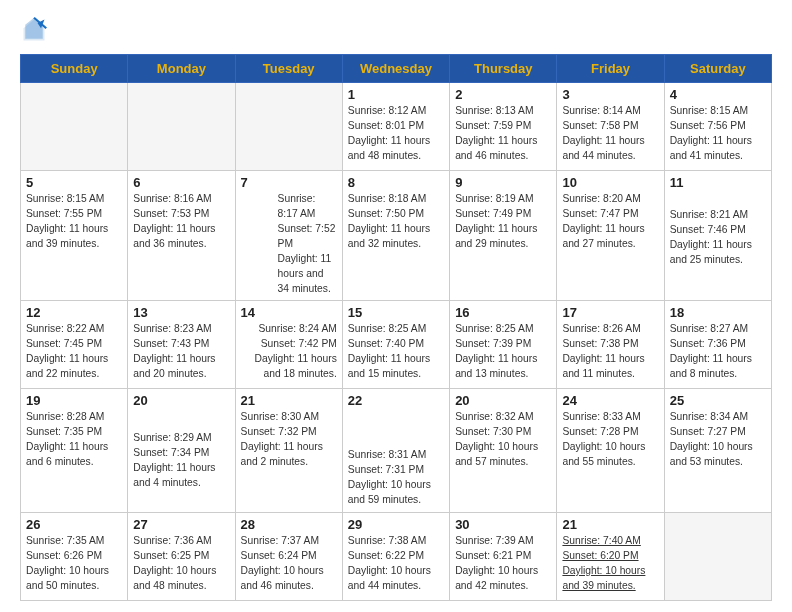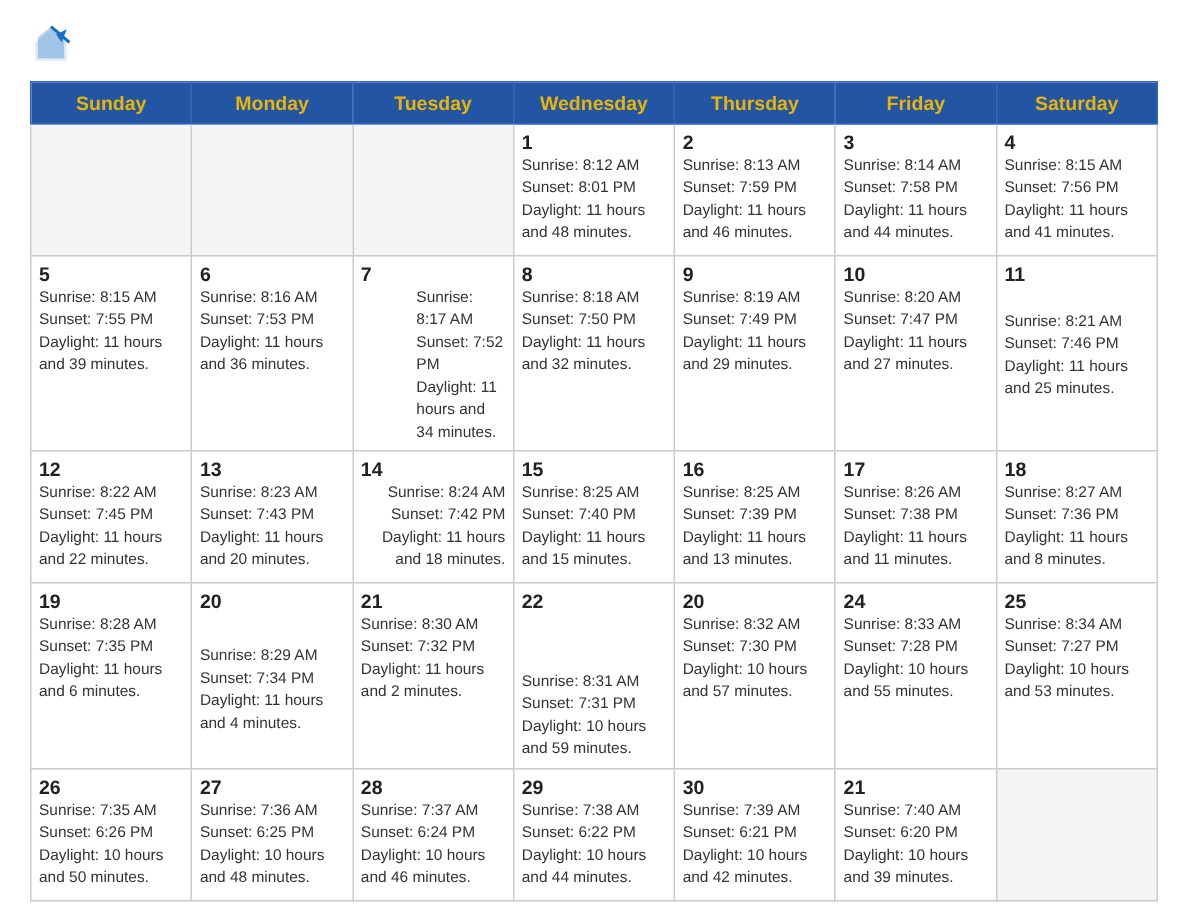"Sunrise: 7:40 AM" div.day-info { text-decoration: none -> underline }
